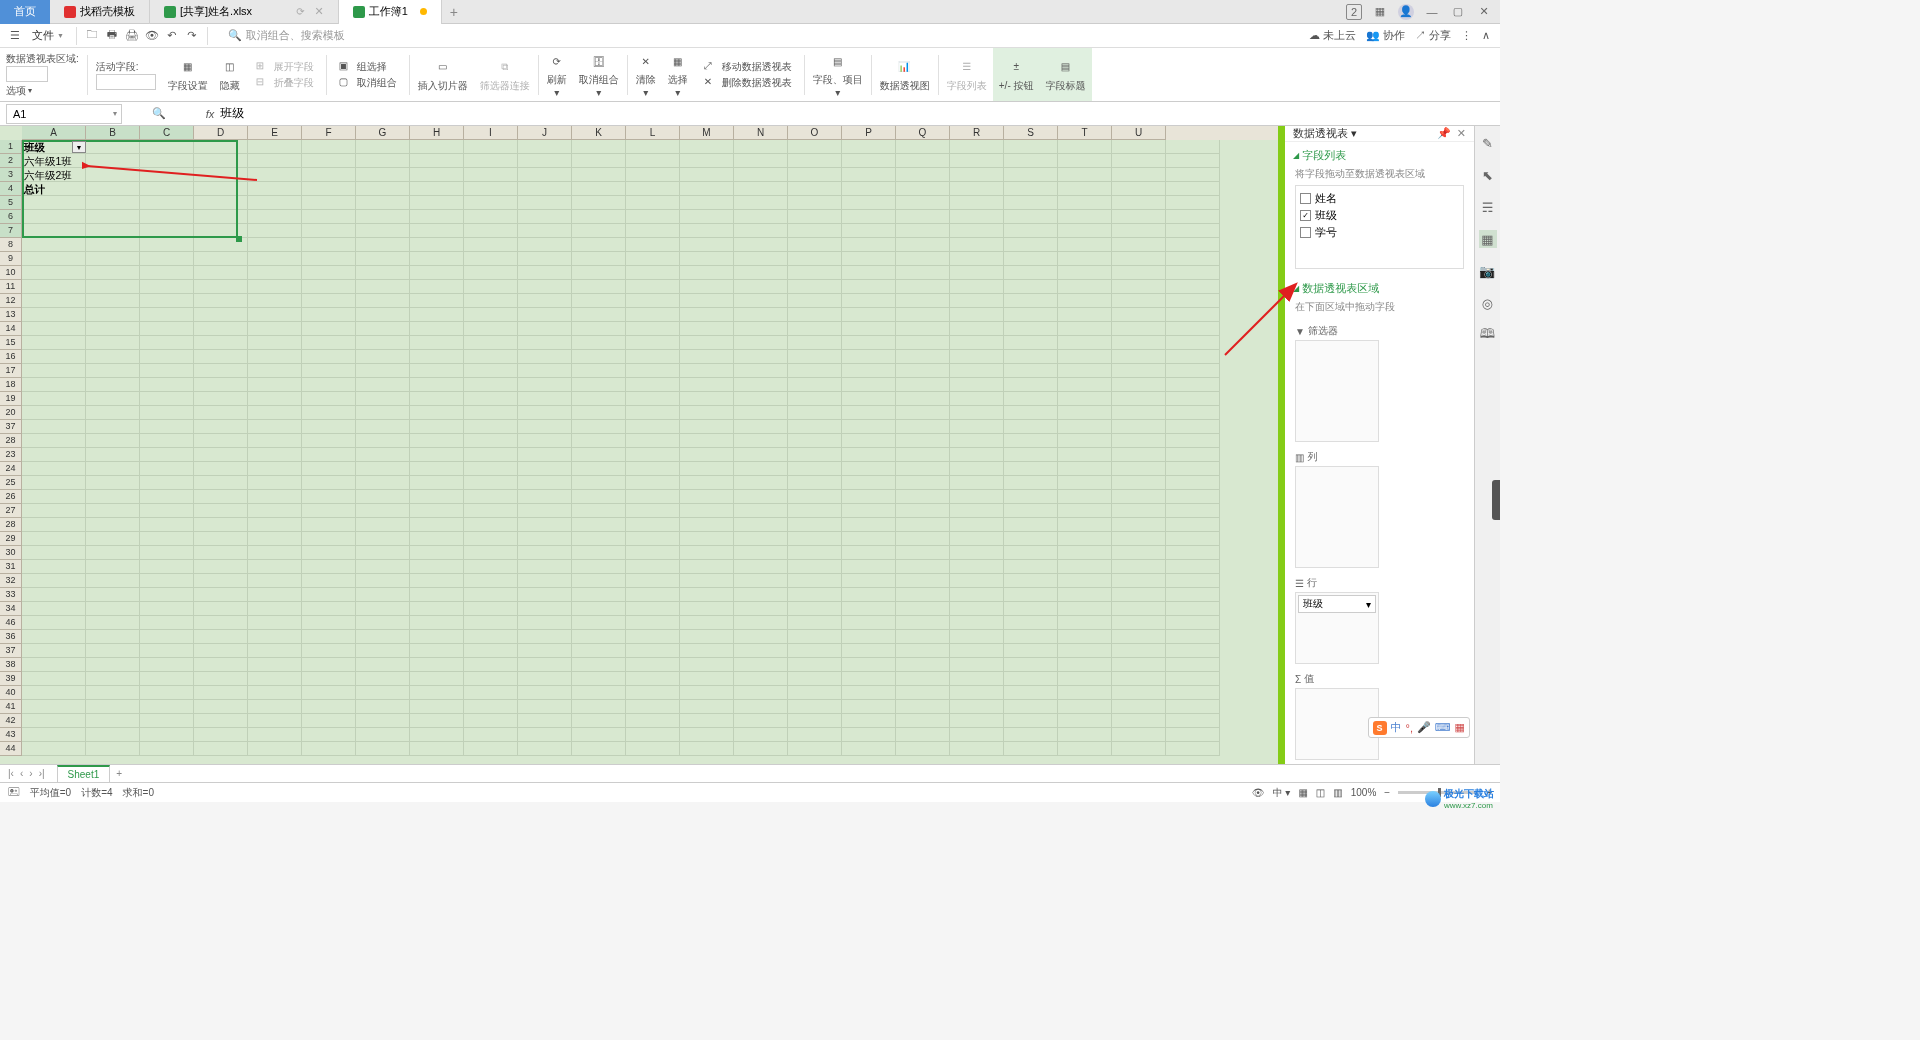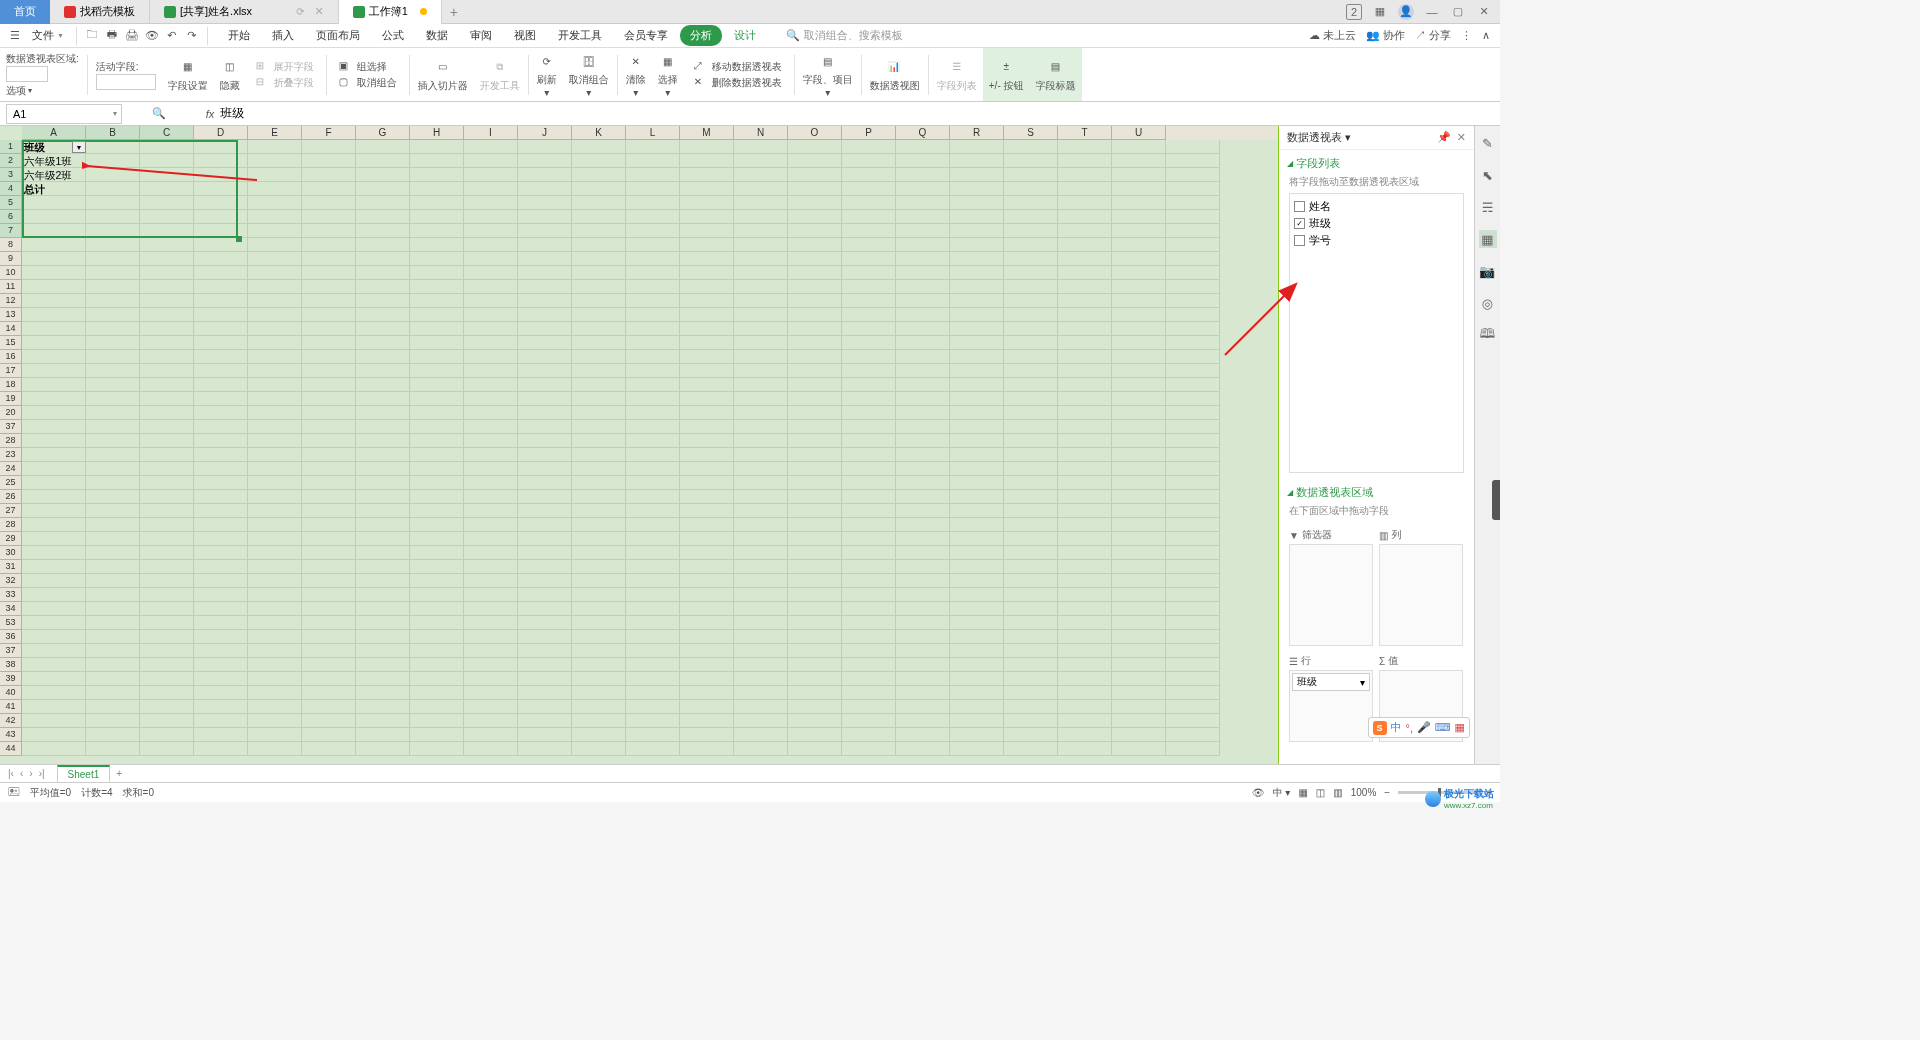"开始" div.menu-tabs { html: <div> <span>开始</span> <span>插入</span> <span>页面布局</span> <span>公式</span> <span>数据</span> <span>审阅</span> <span>视图</span> <span>开发工具</span> <span>会员专享</span> <span>分析</span> <span>设计</span> </div> -> none }
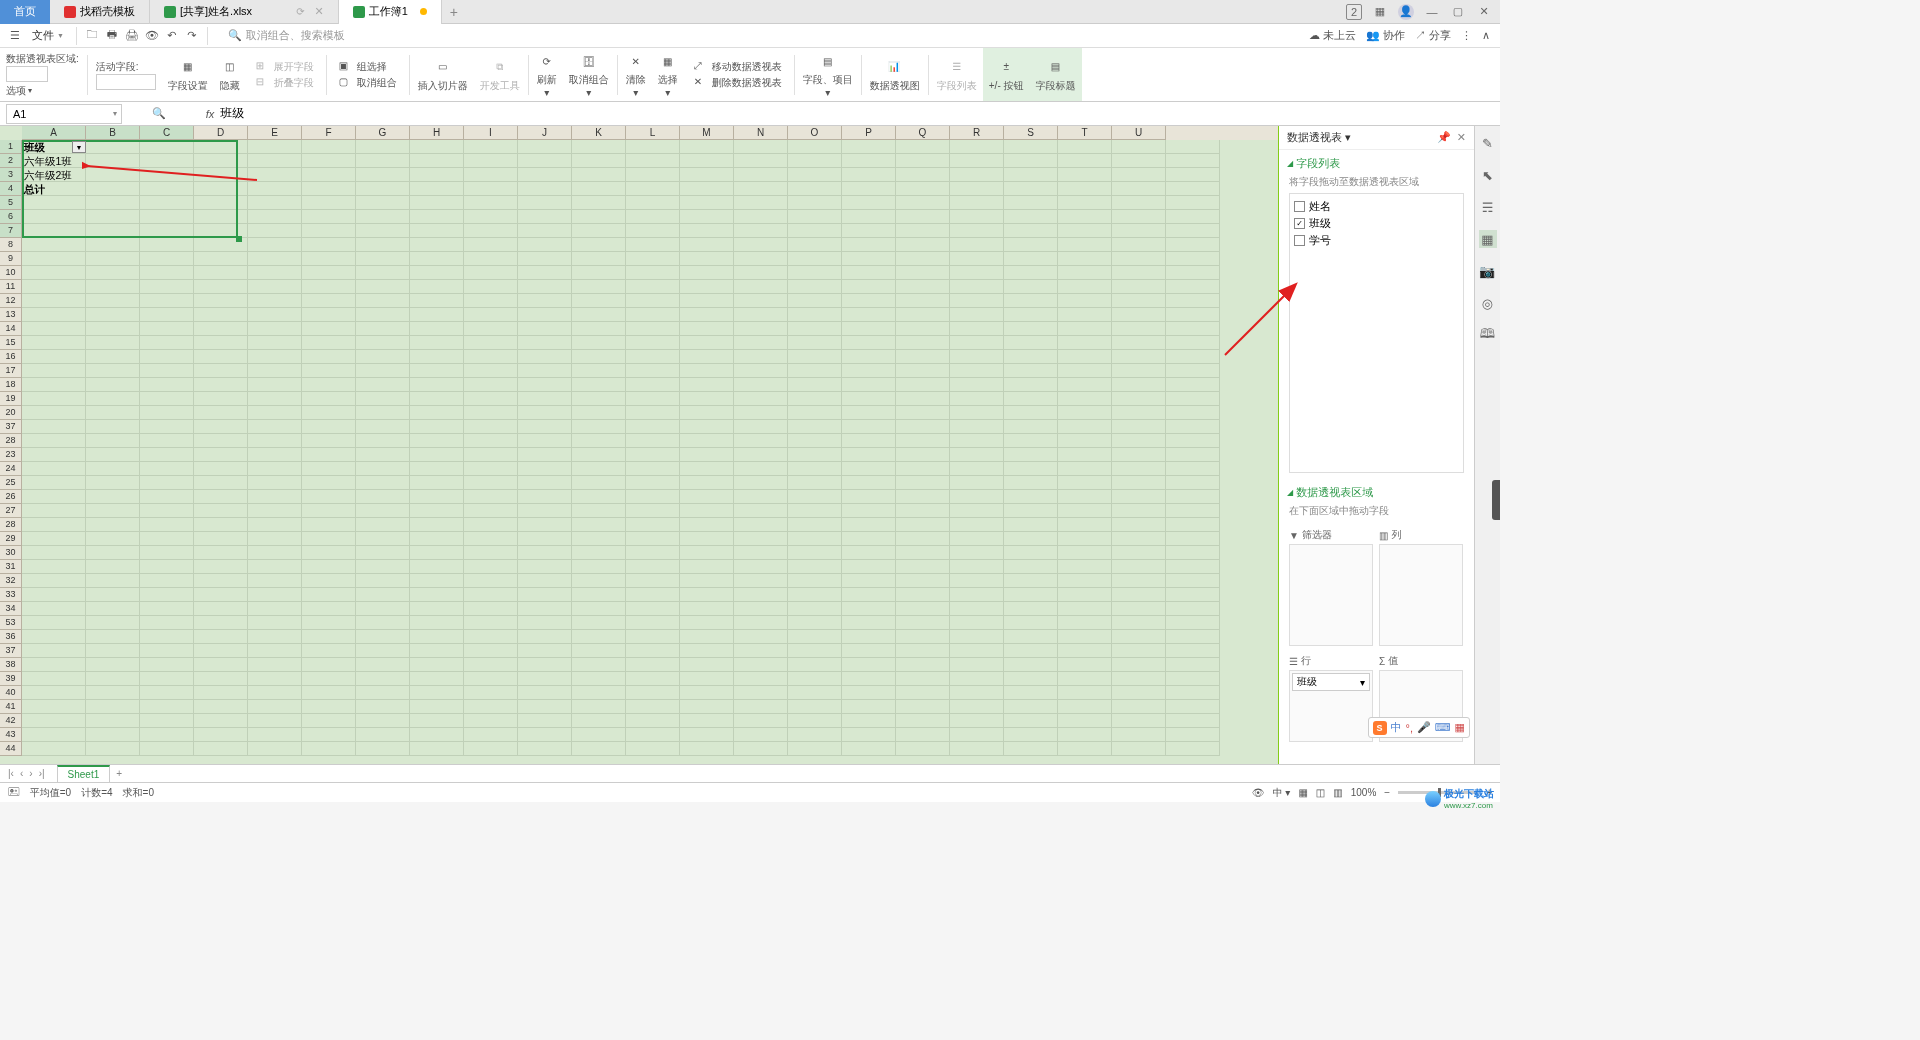"开发工具" span { text: 开发工具 -> 筛选器连接 }
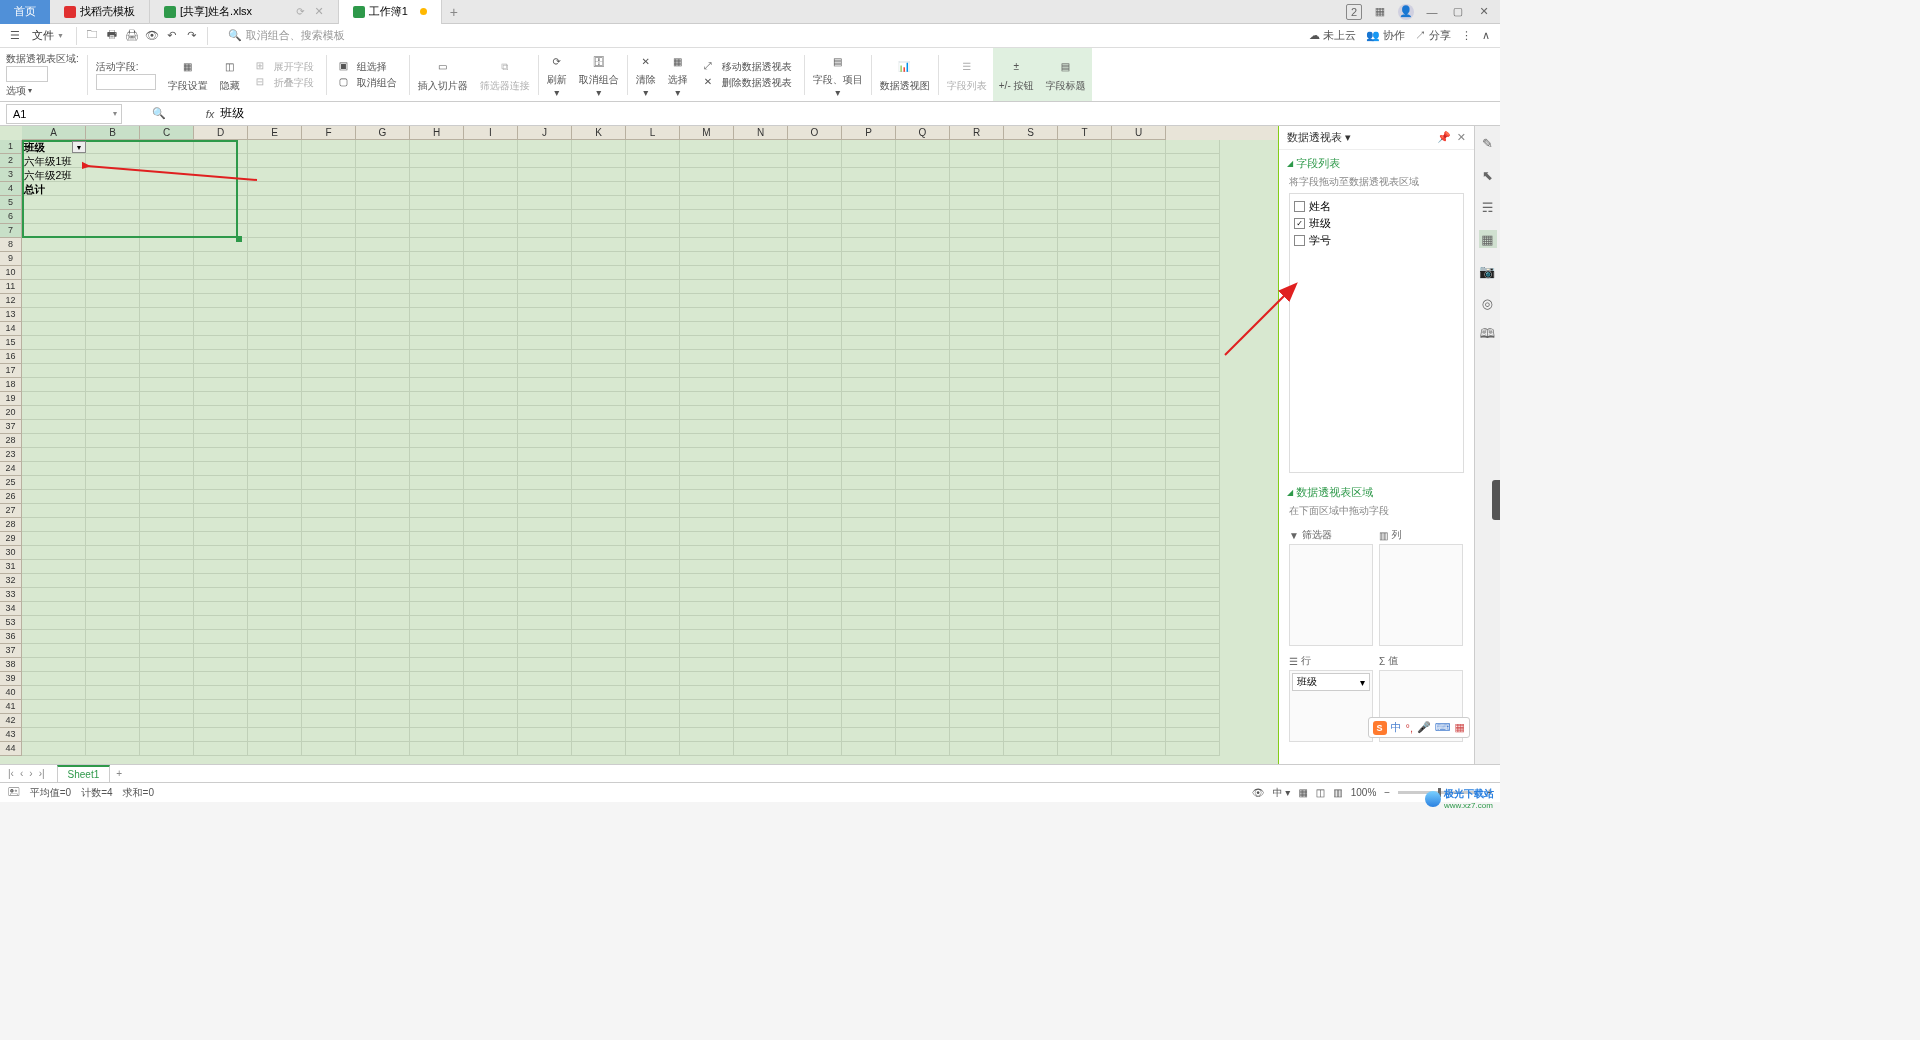"数据透视表 ▾" .right-panel { border-left: 1px solid #84cc16 -> 7px solid #84cc16 }
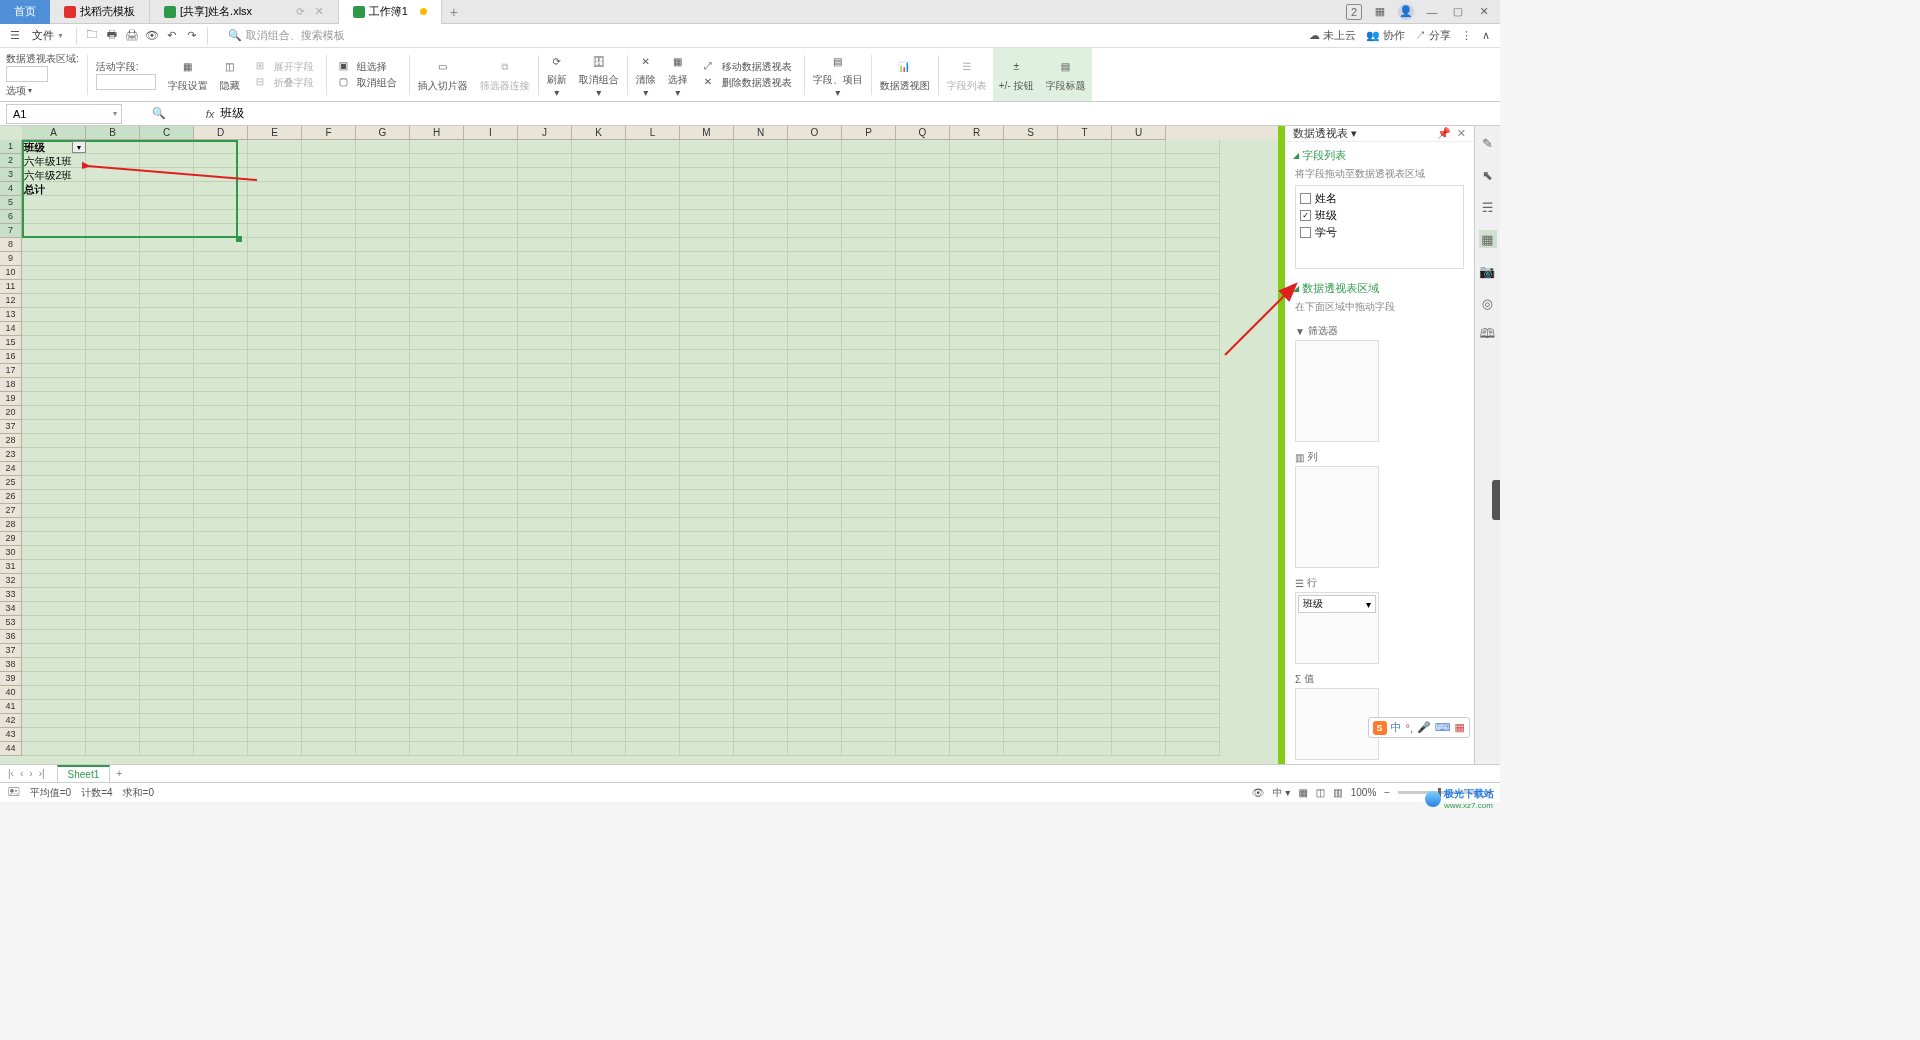"53" div.row-h { text: 53 -> 46 }
